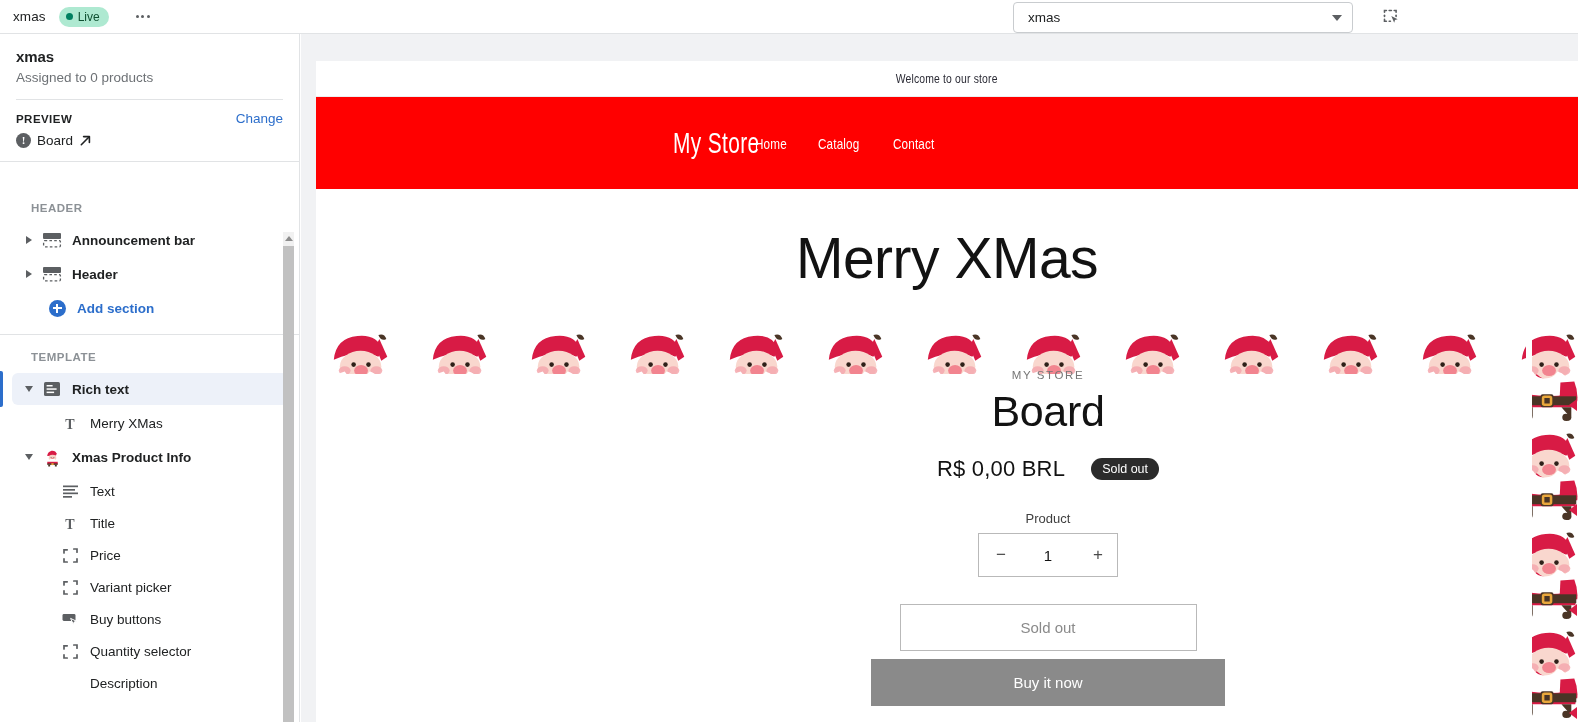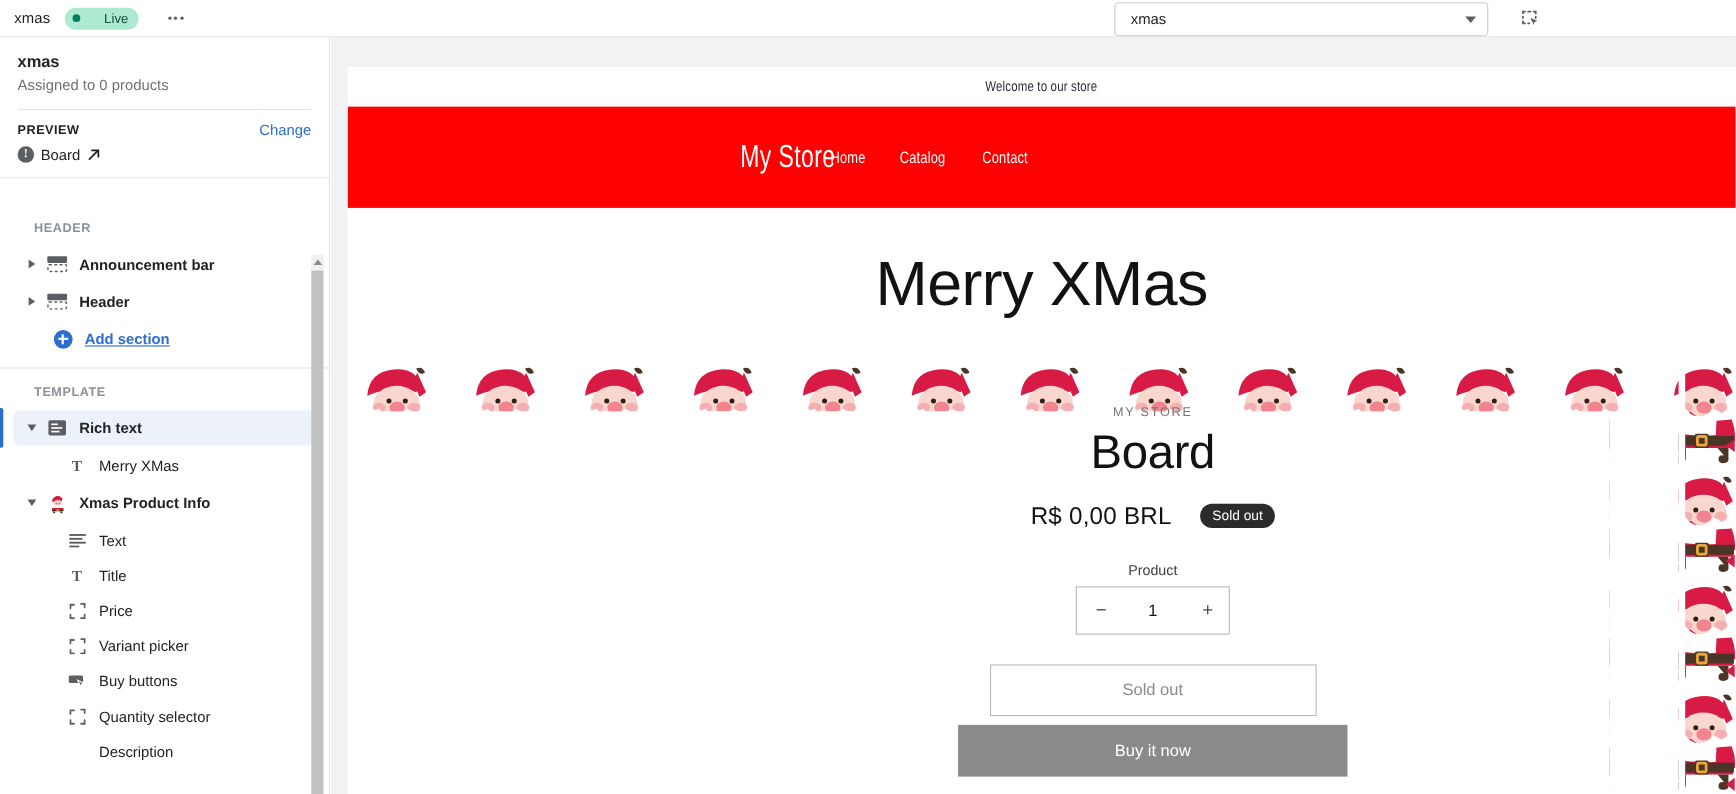"Live" .tb-live { gap: 22px -> 5px }
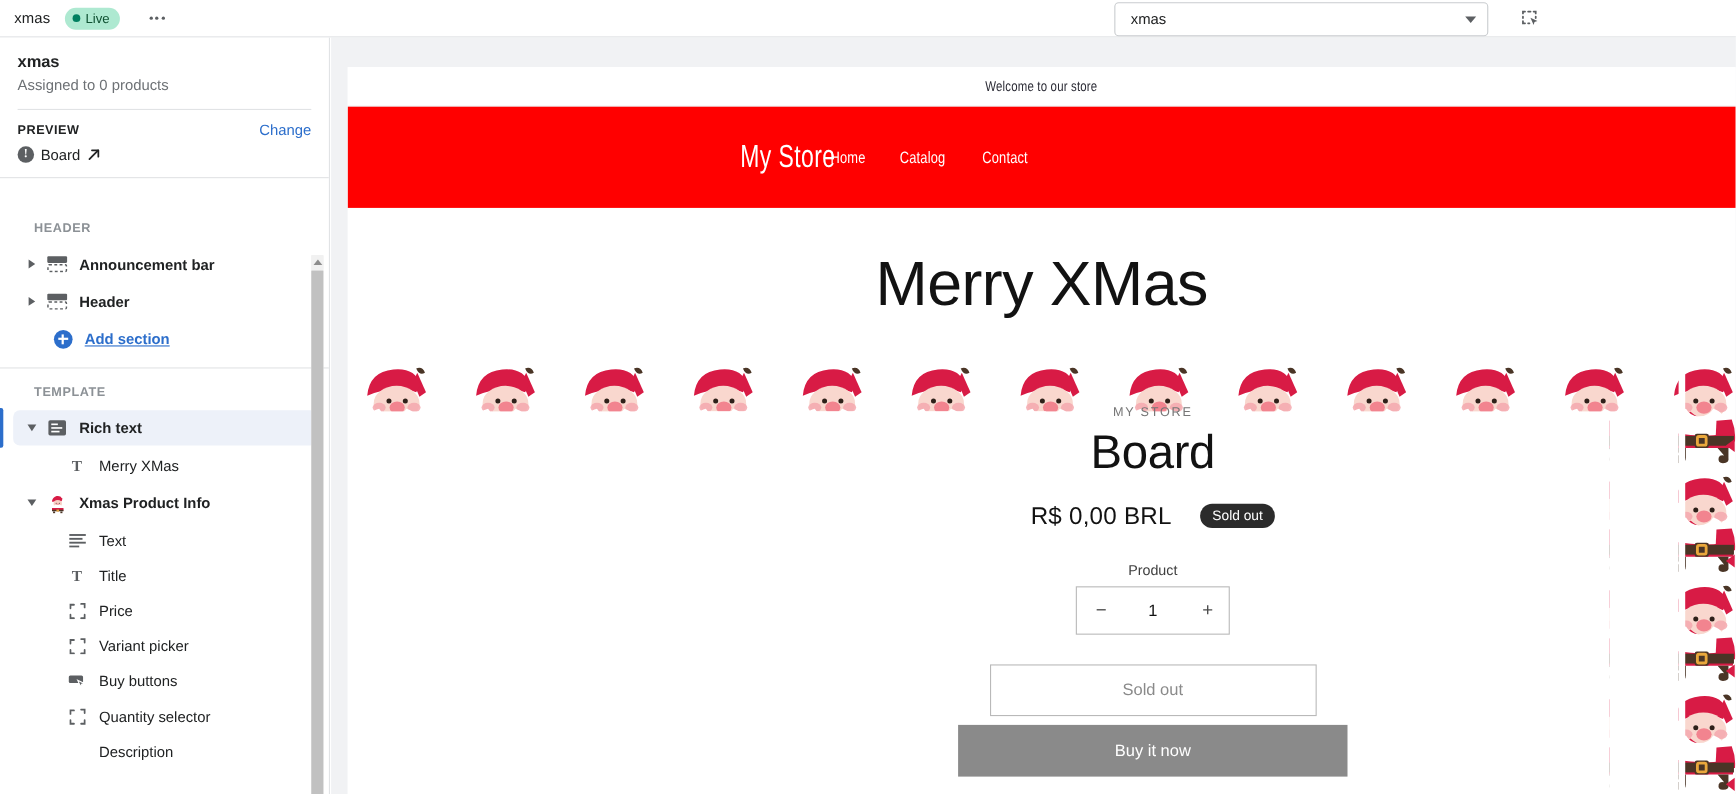"Add section" .sb-label.link { text-decoration: underline -> none }
